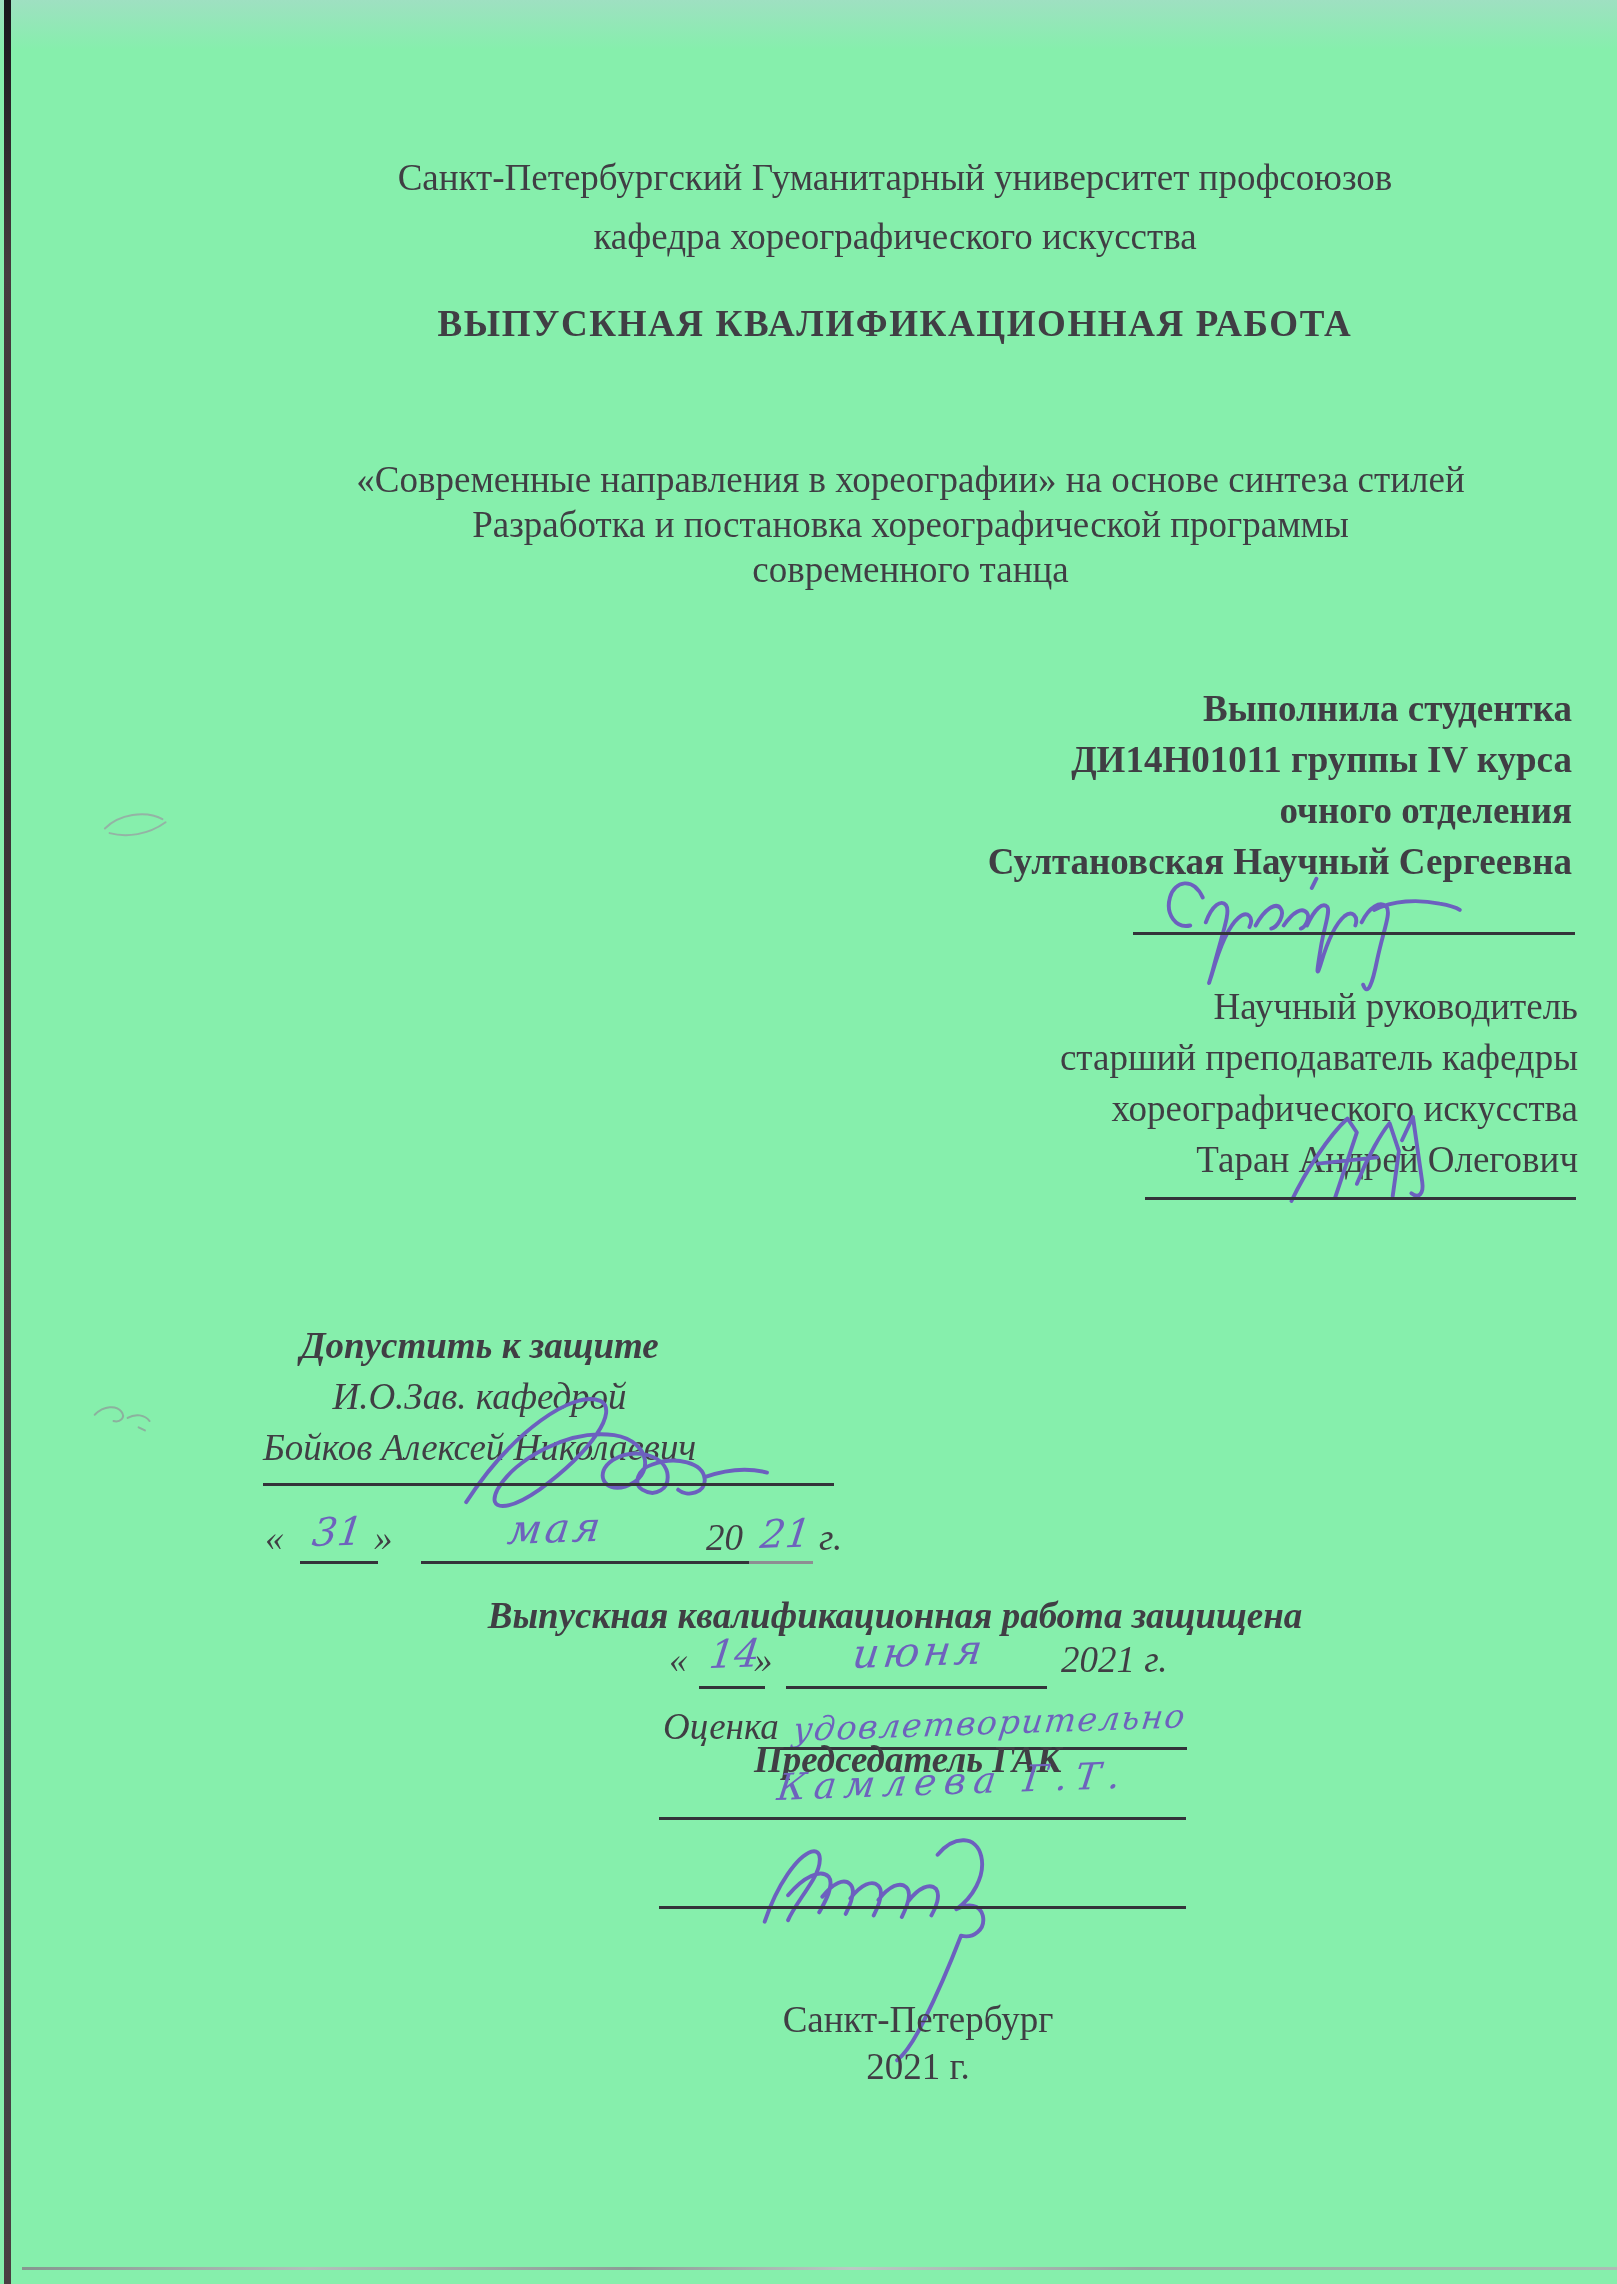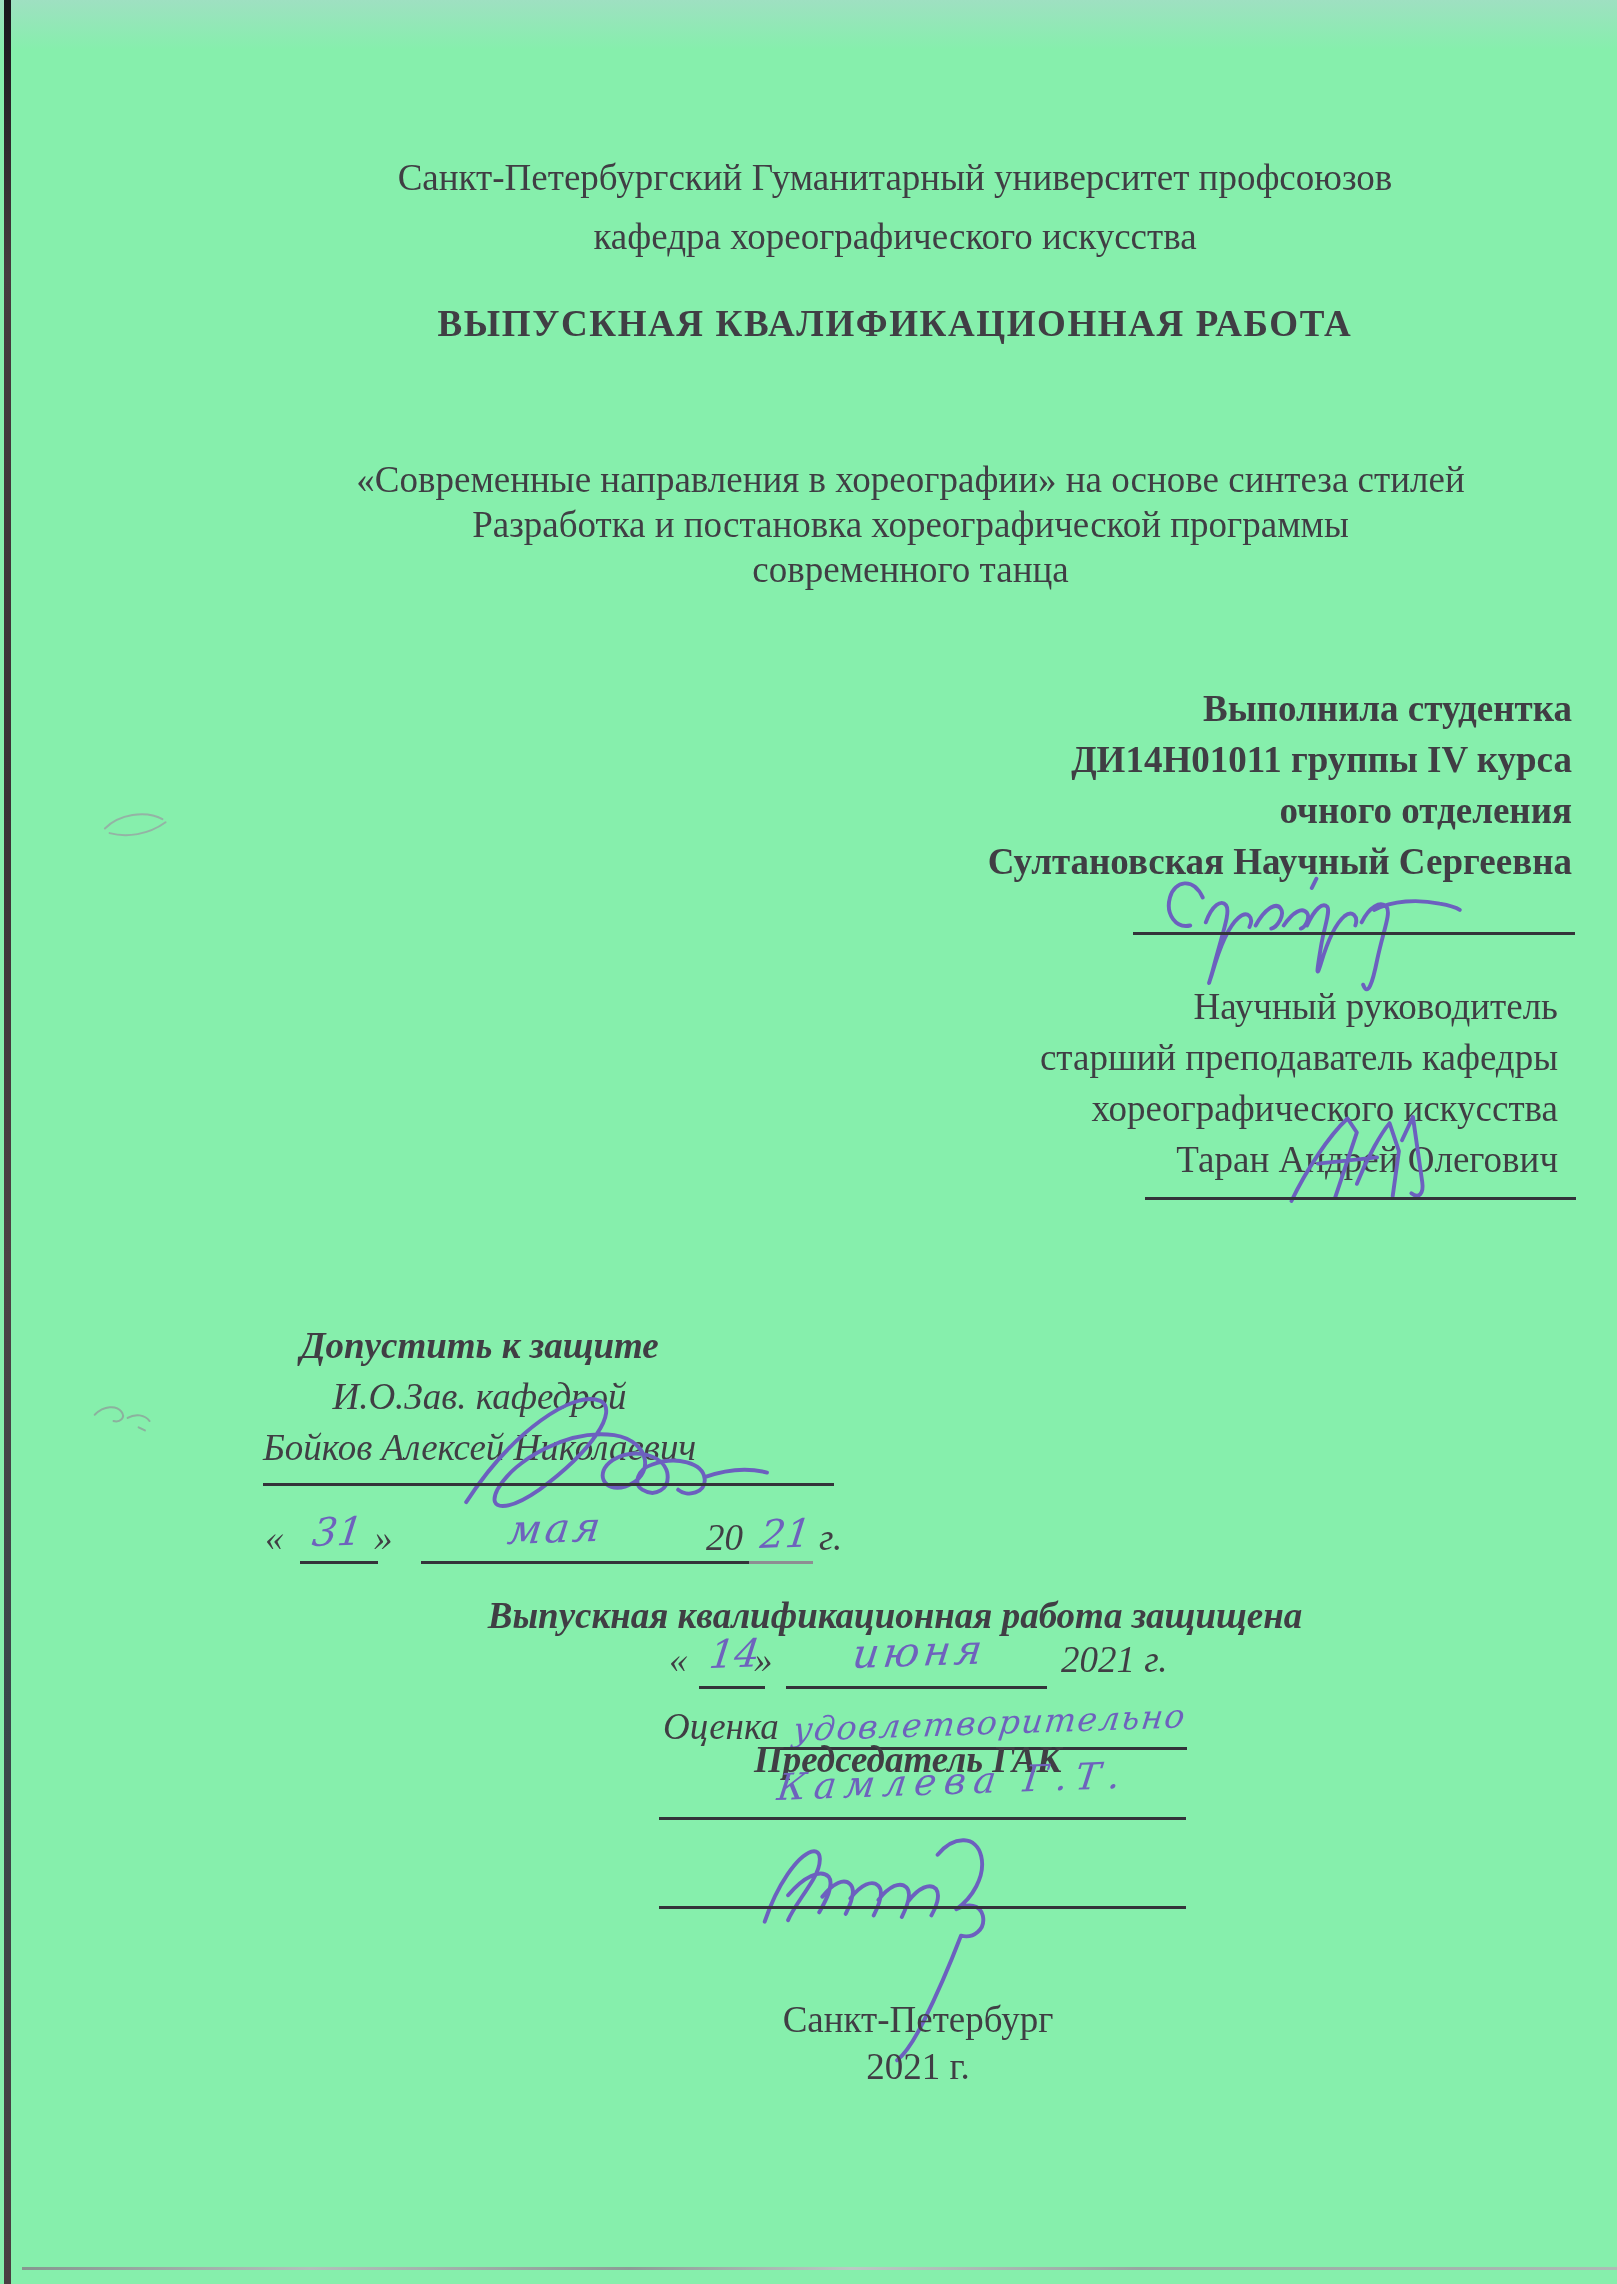"Научный руководитель" div.abs { right: 60px -> 40px }
